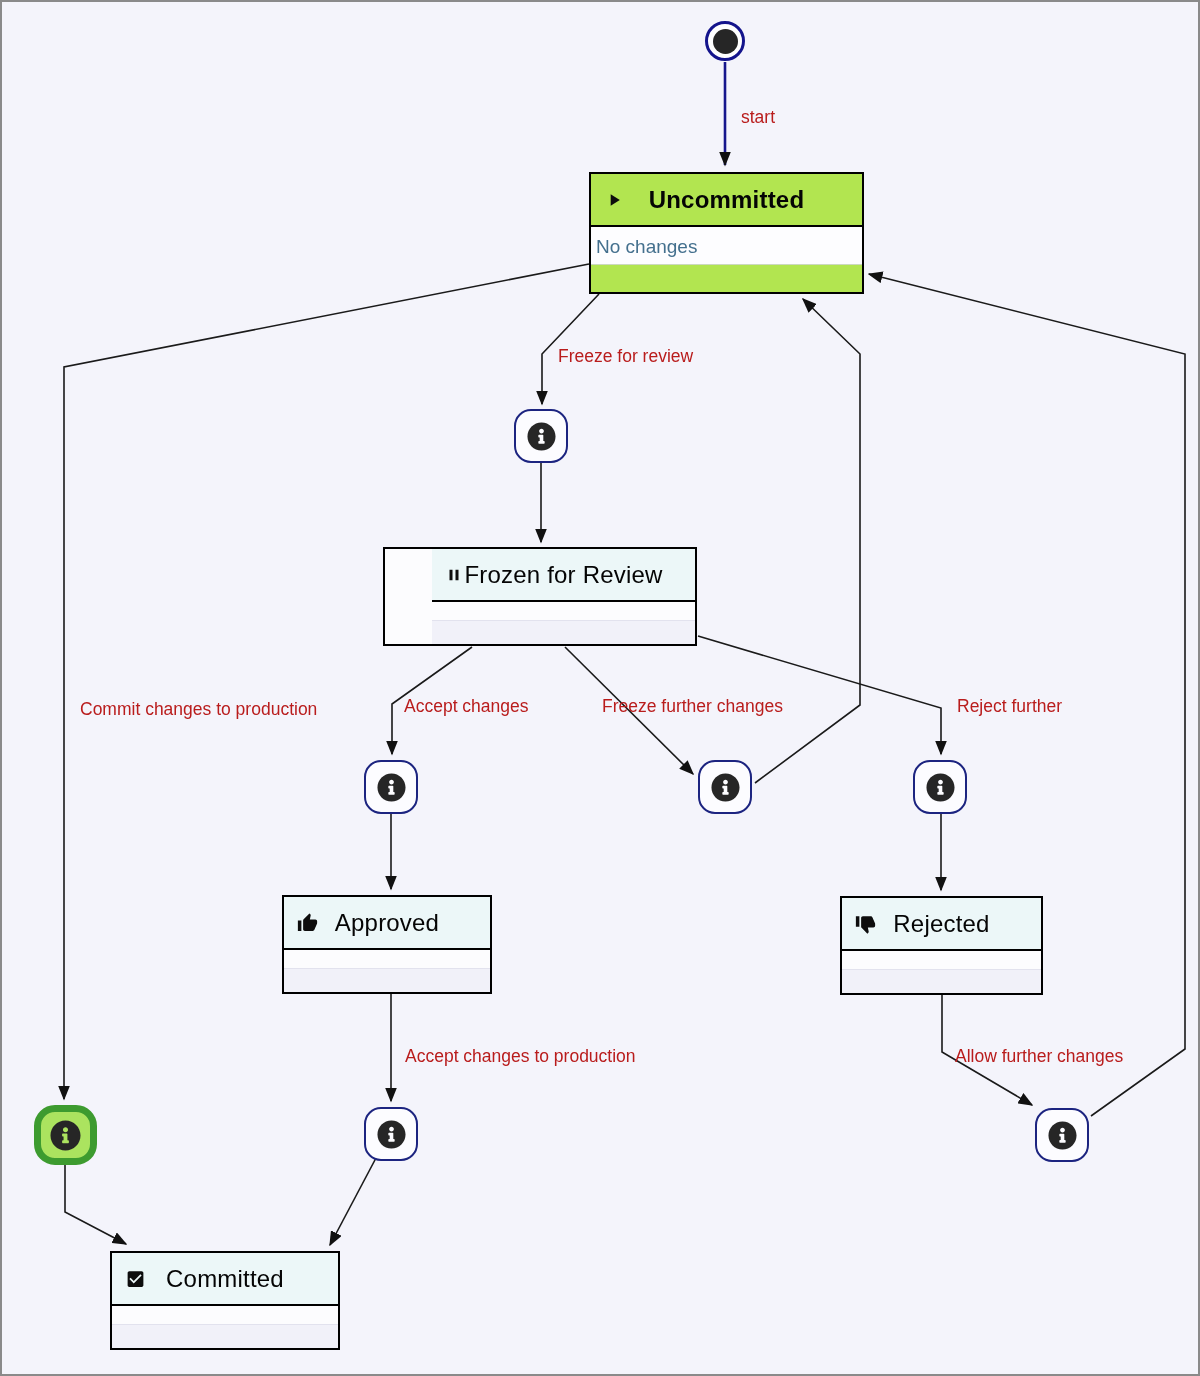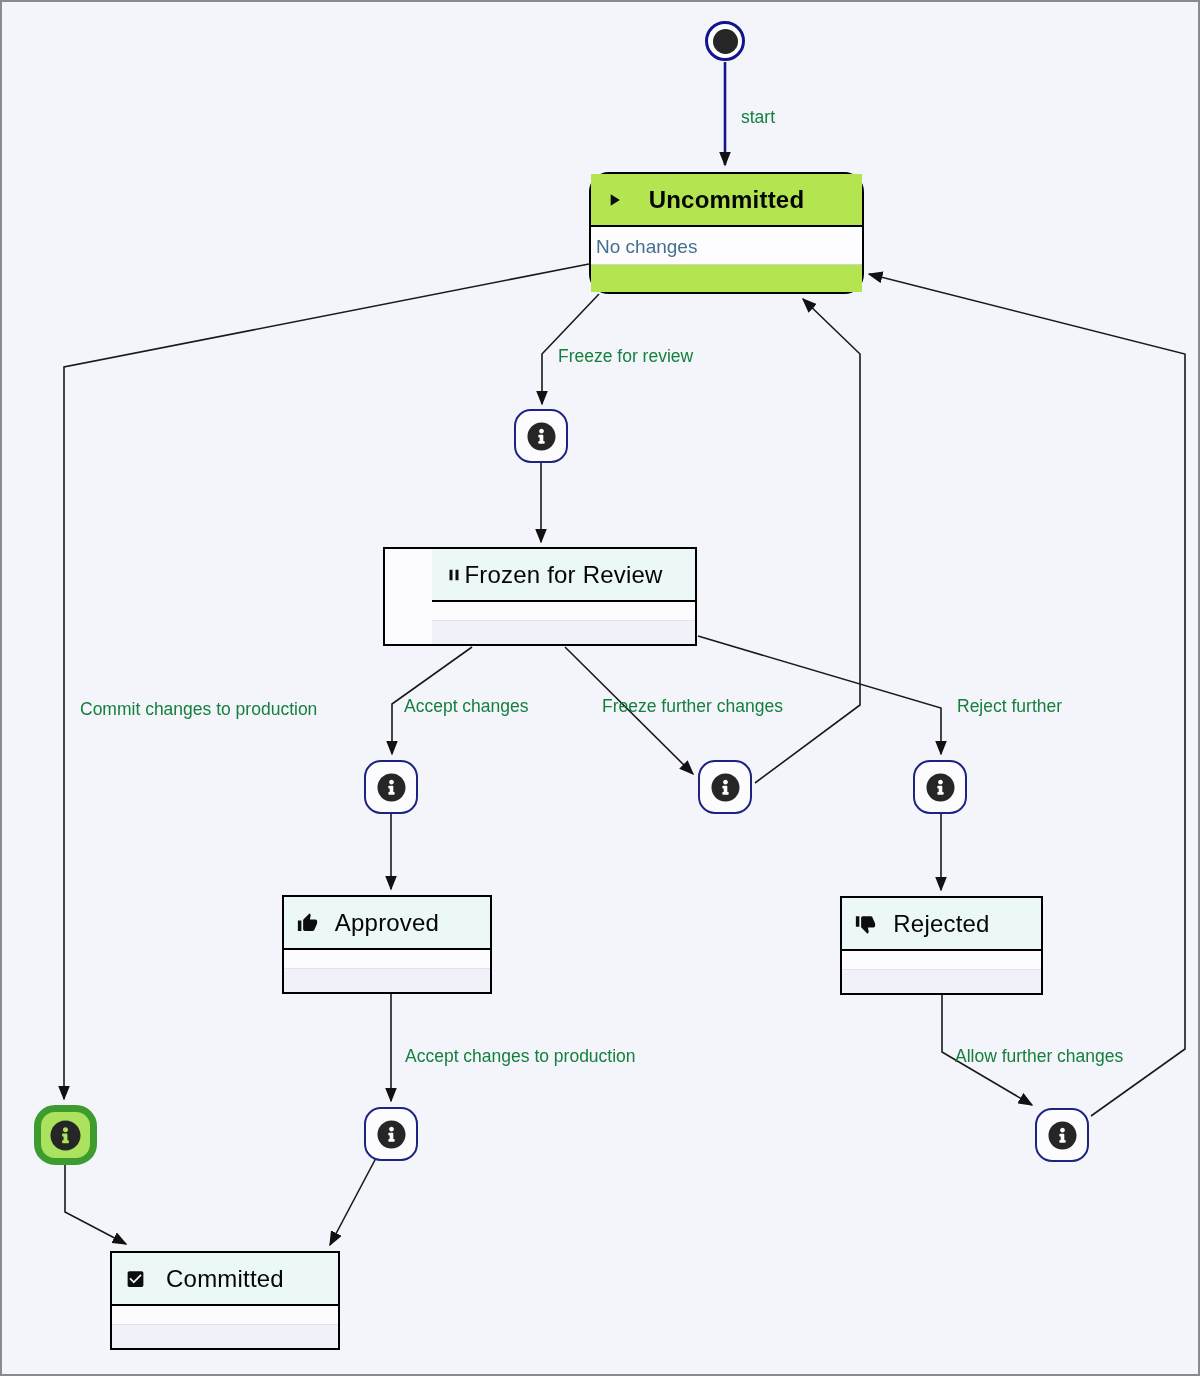"start" .edge-label { color: #15803d -> #b91c1c }
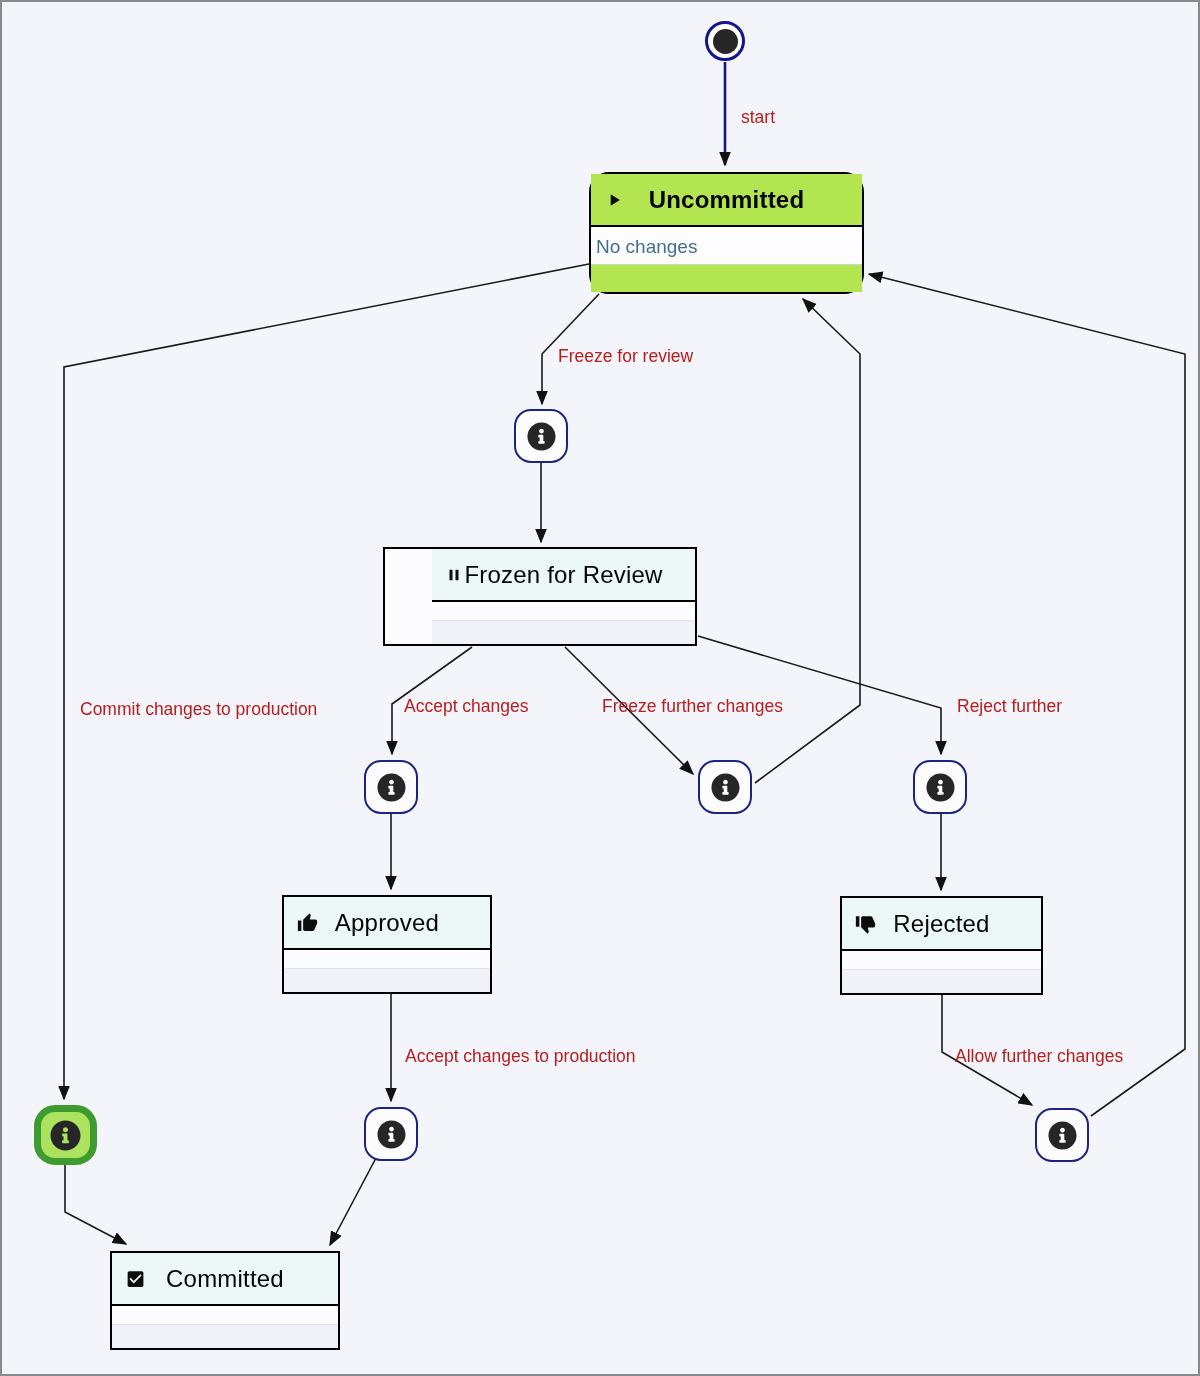"Uncommitted" div.state { border-radius: 20px -> none }
